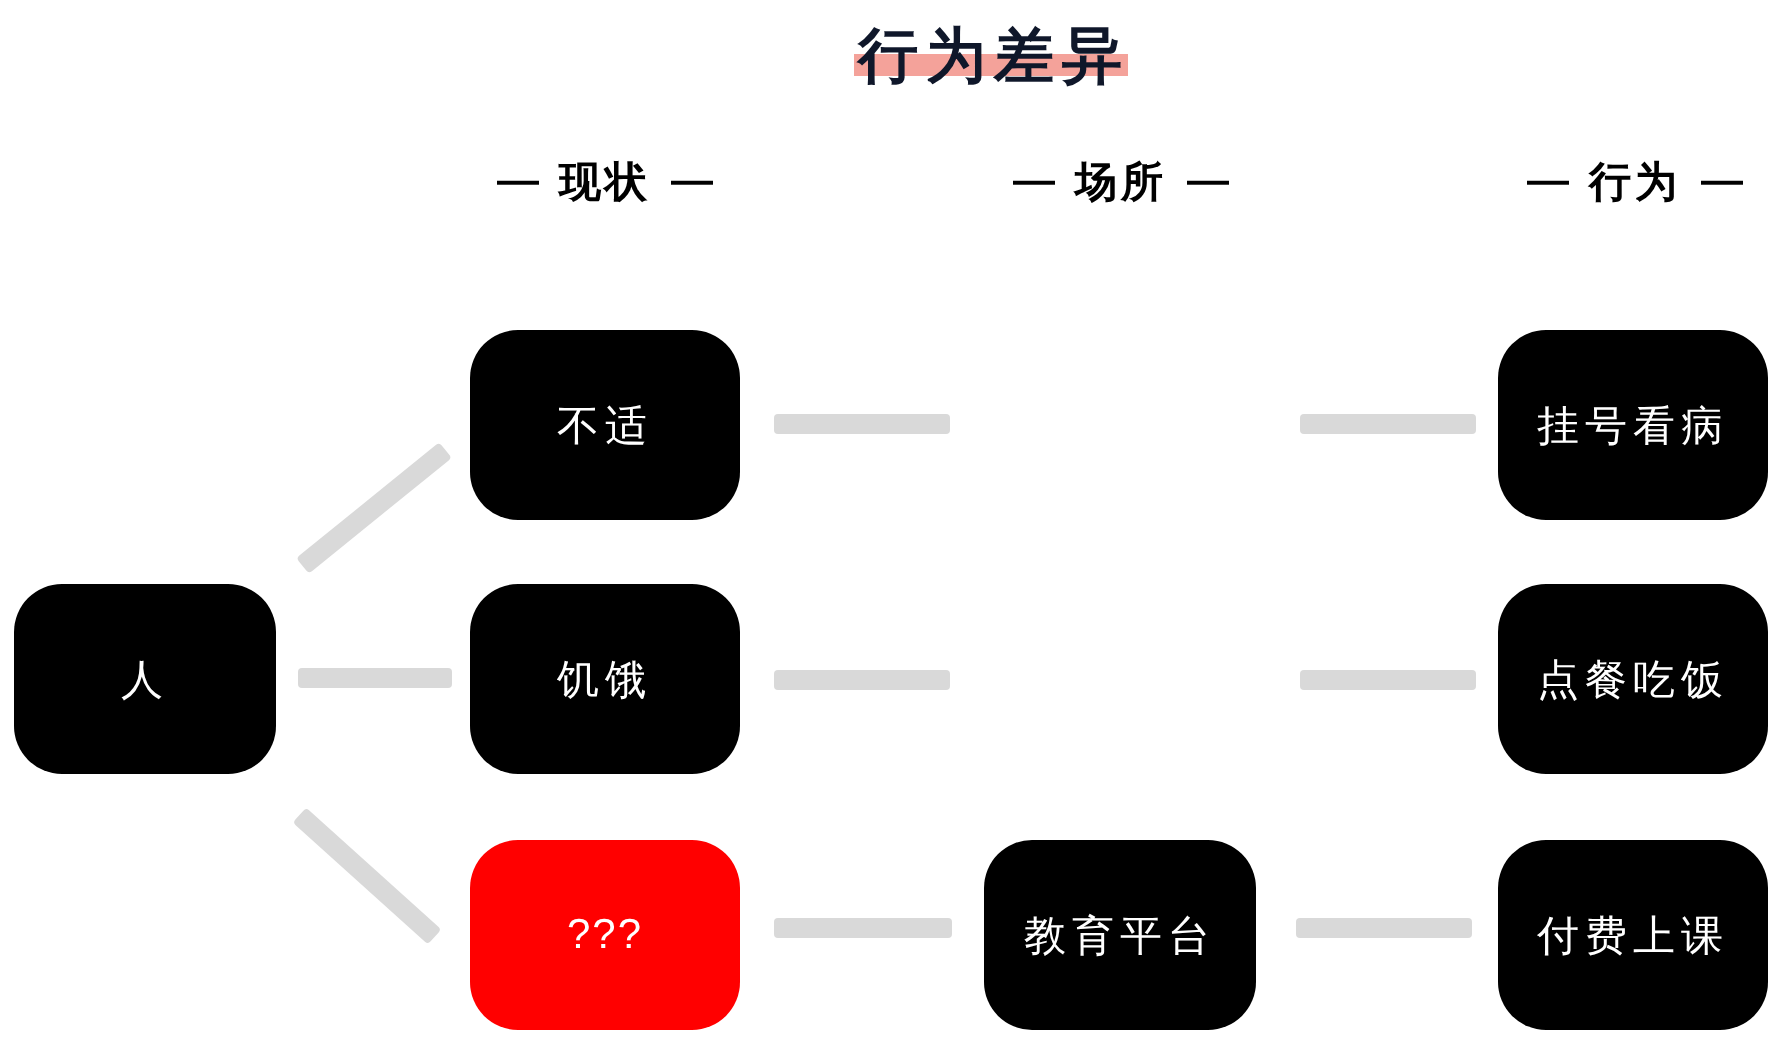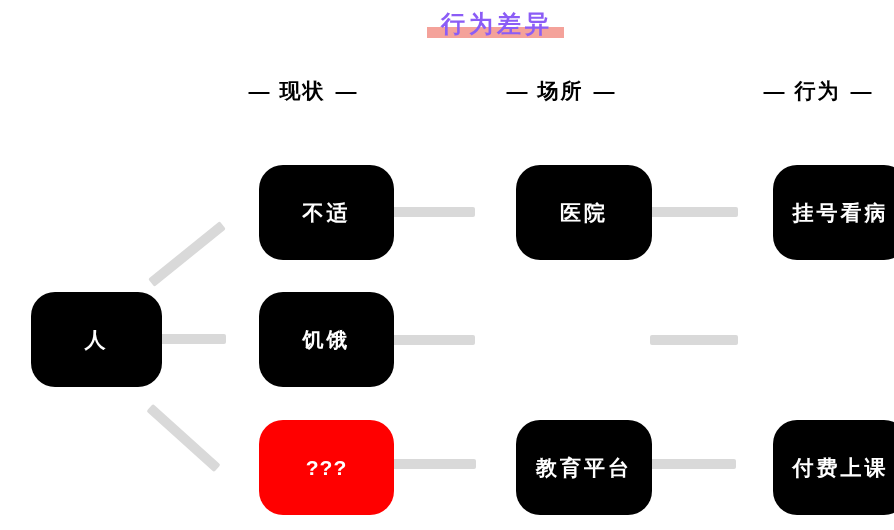"行为差异" .title-text { color: #8b5cf6 -> #0f172a; font-size: 24px -> 30px }
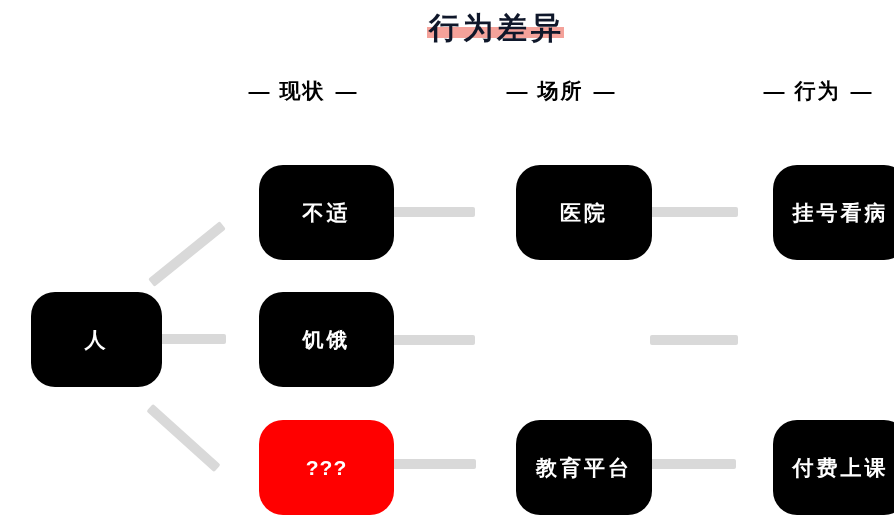"不适" .node { font-weight: bold -> normal; margin-left: 24px -> none }
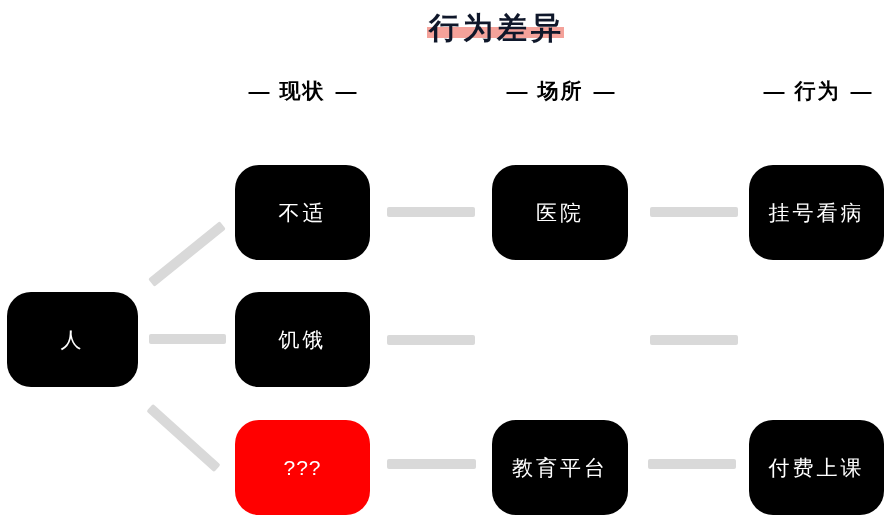"医院" div.node { html: <div>医院</div> -> none }
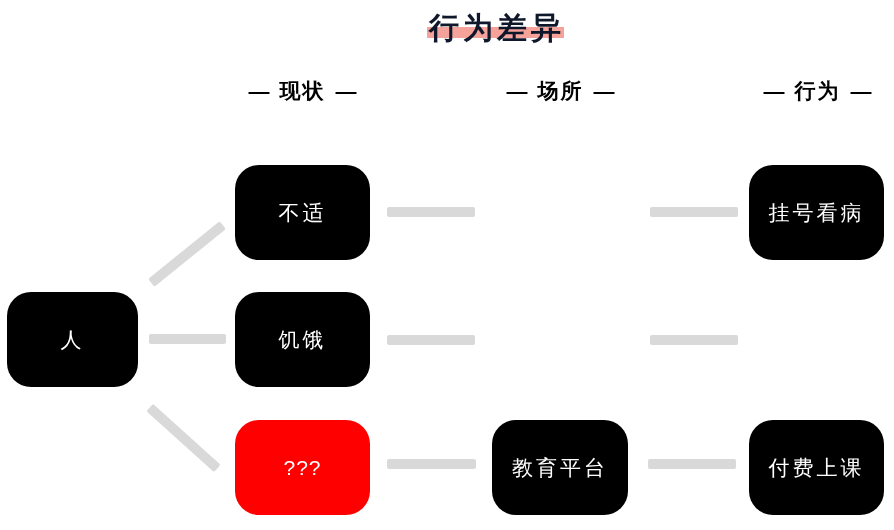"点餐吃饭" div.node { html: none -> <div>点餐吃饭</div> }
